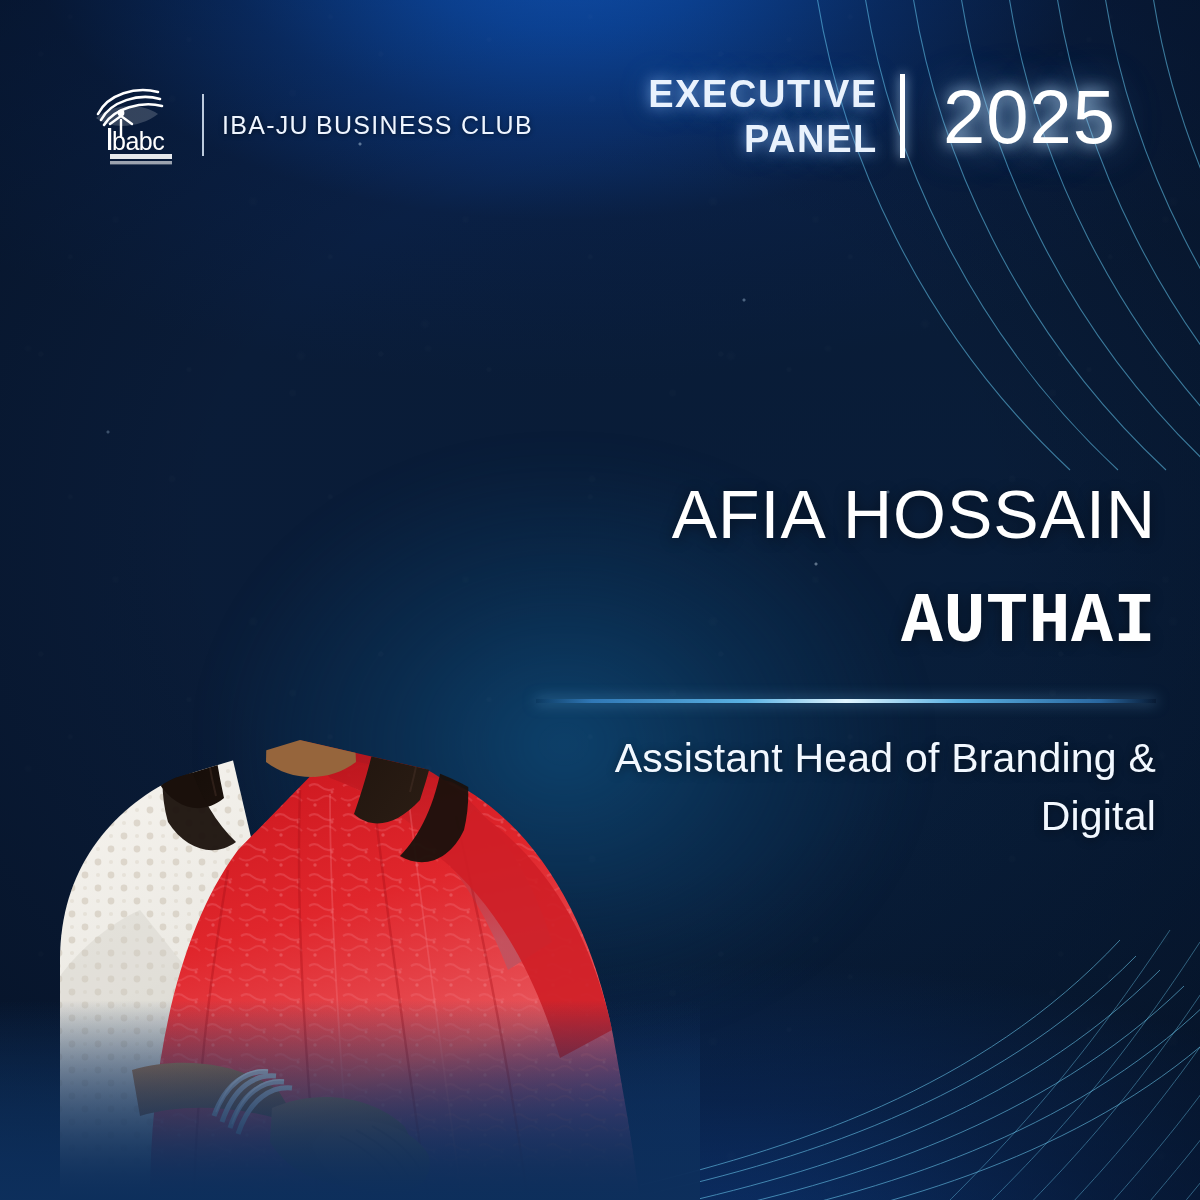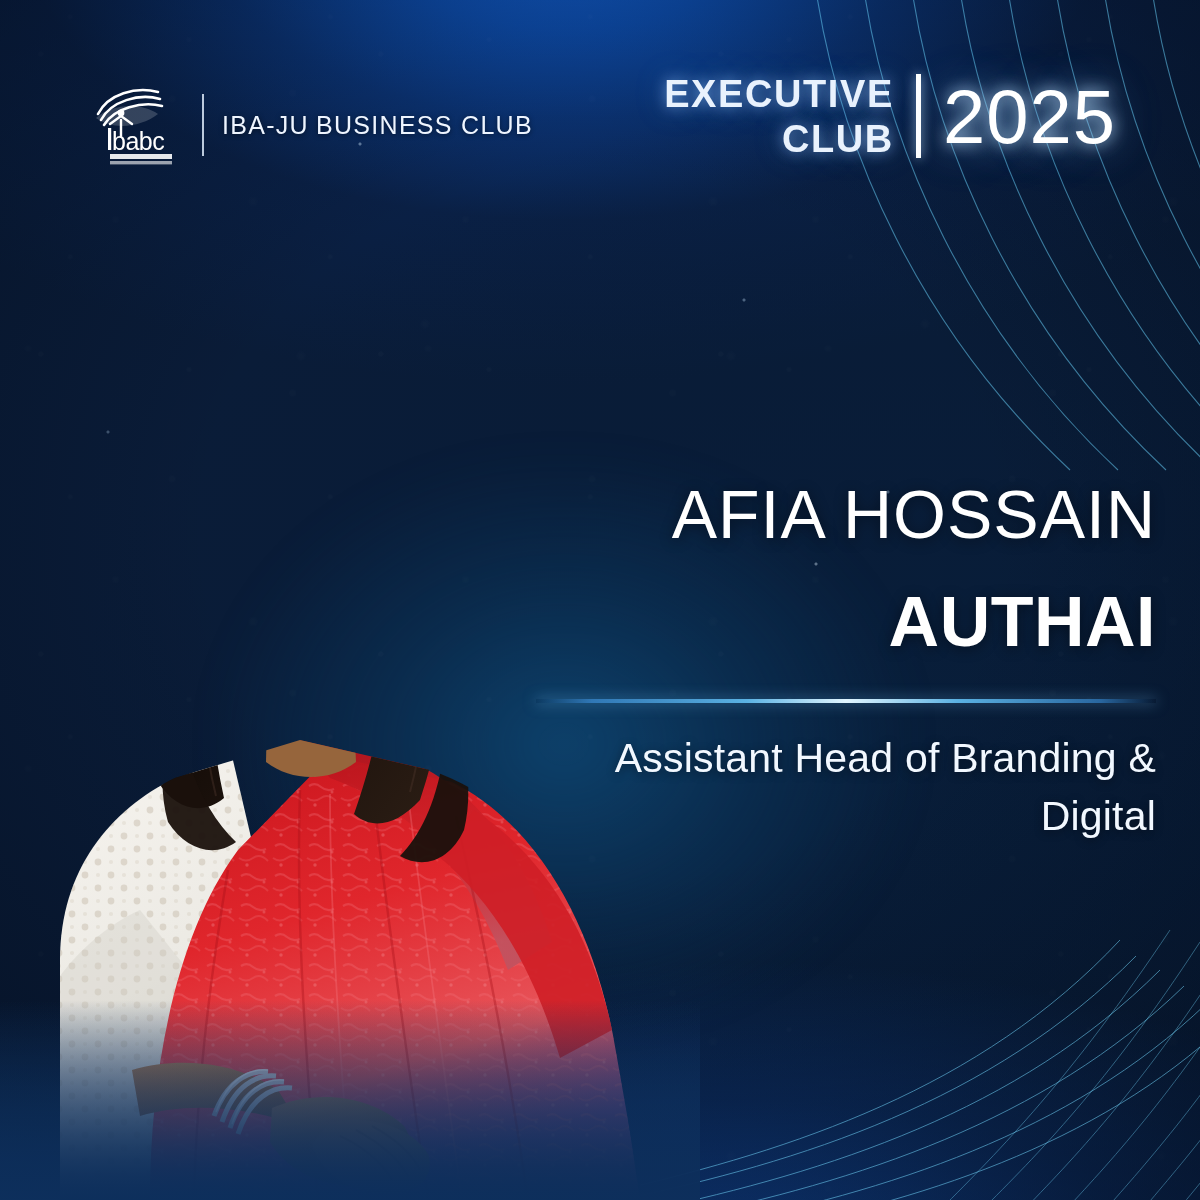"CLUB" span { text: CLUB -> PANEL }
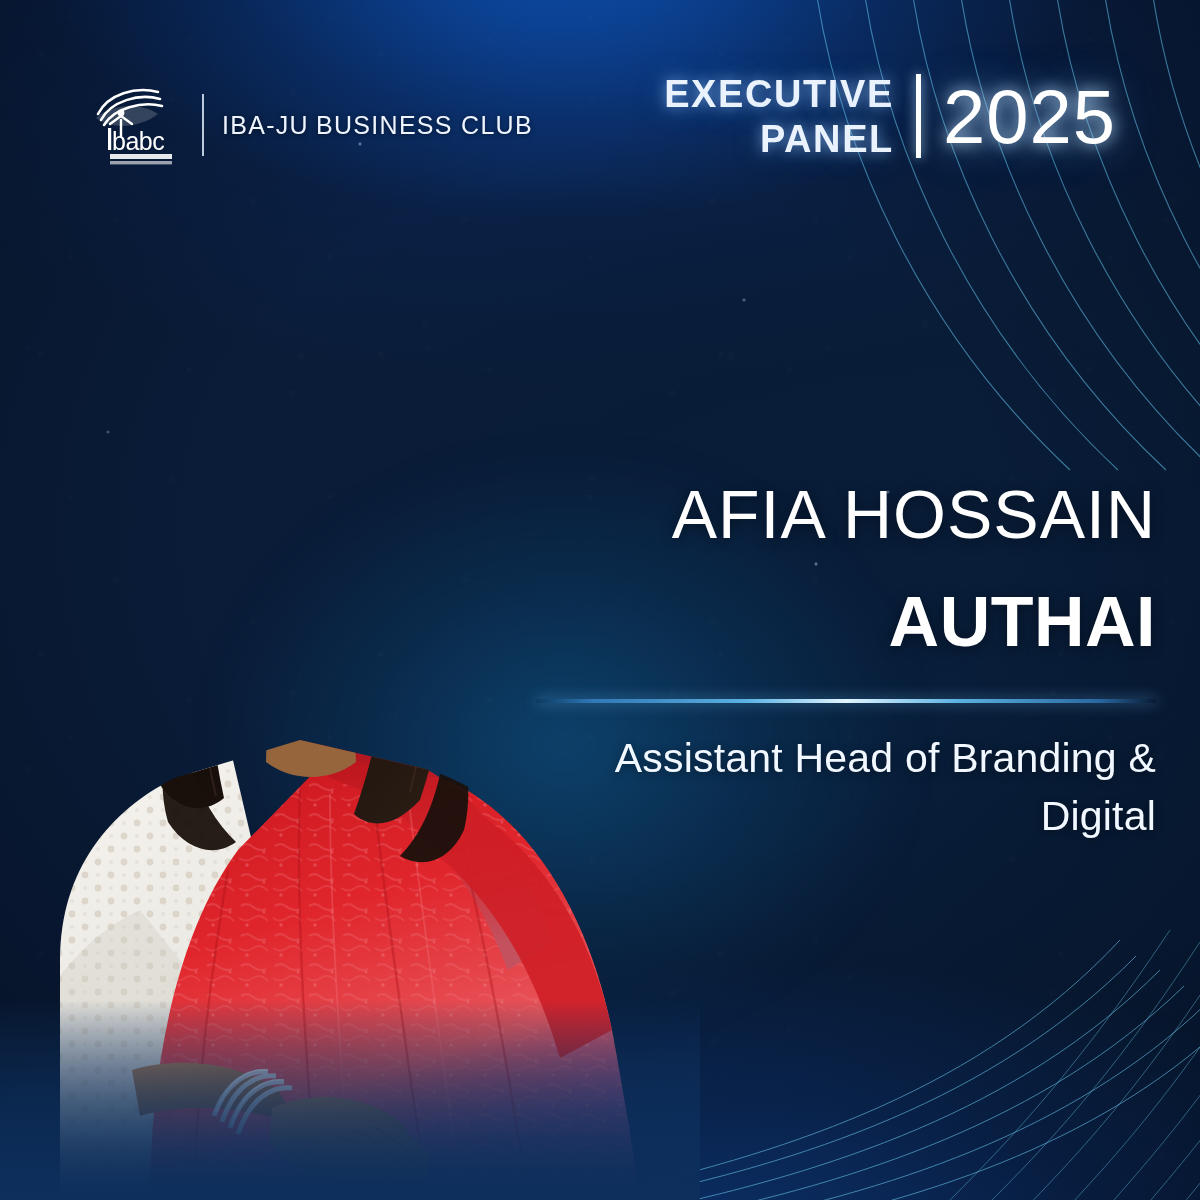"2025" .panel-year { padding-left: 22px -> 38px }
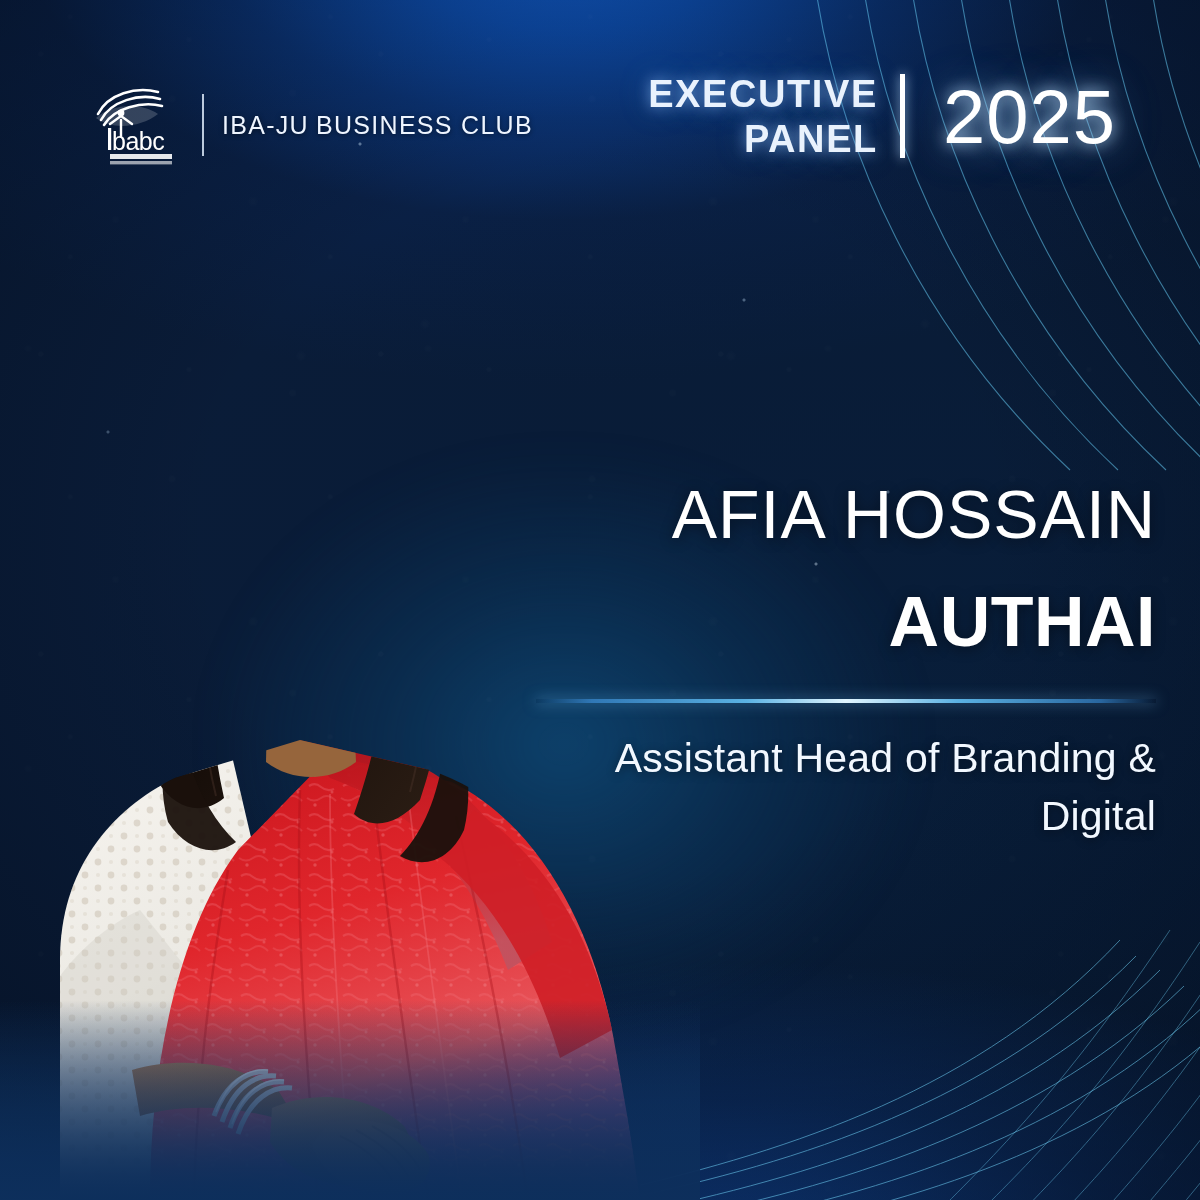"AUTHAI" .name-last { font-family: none -> Liberation Mono, monospace }
